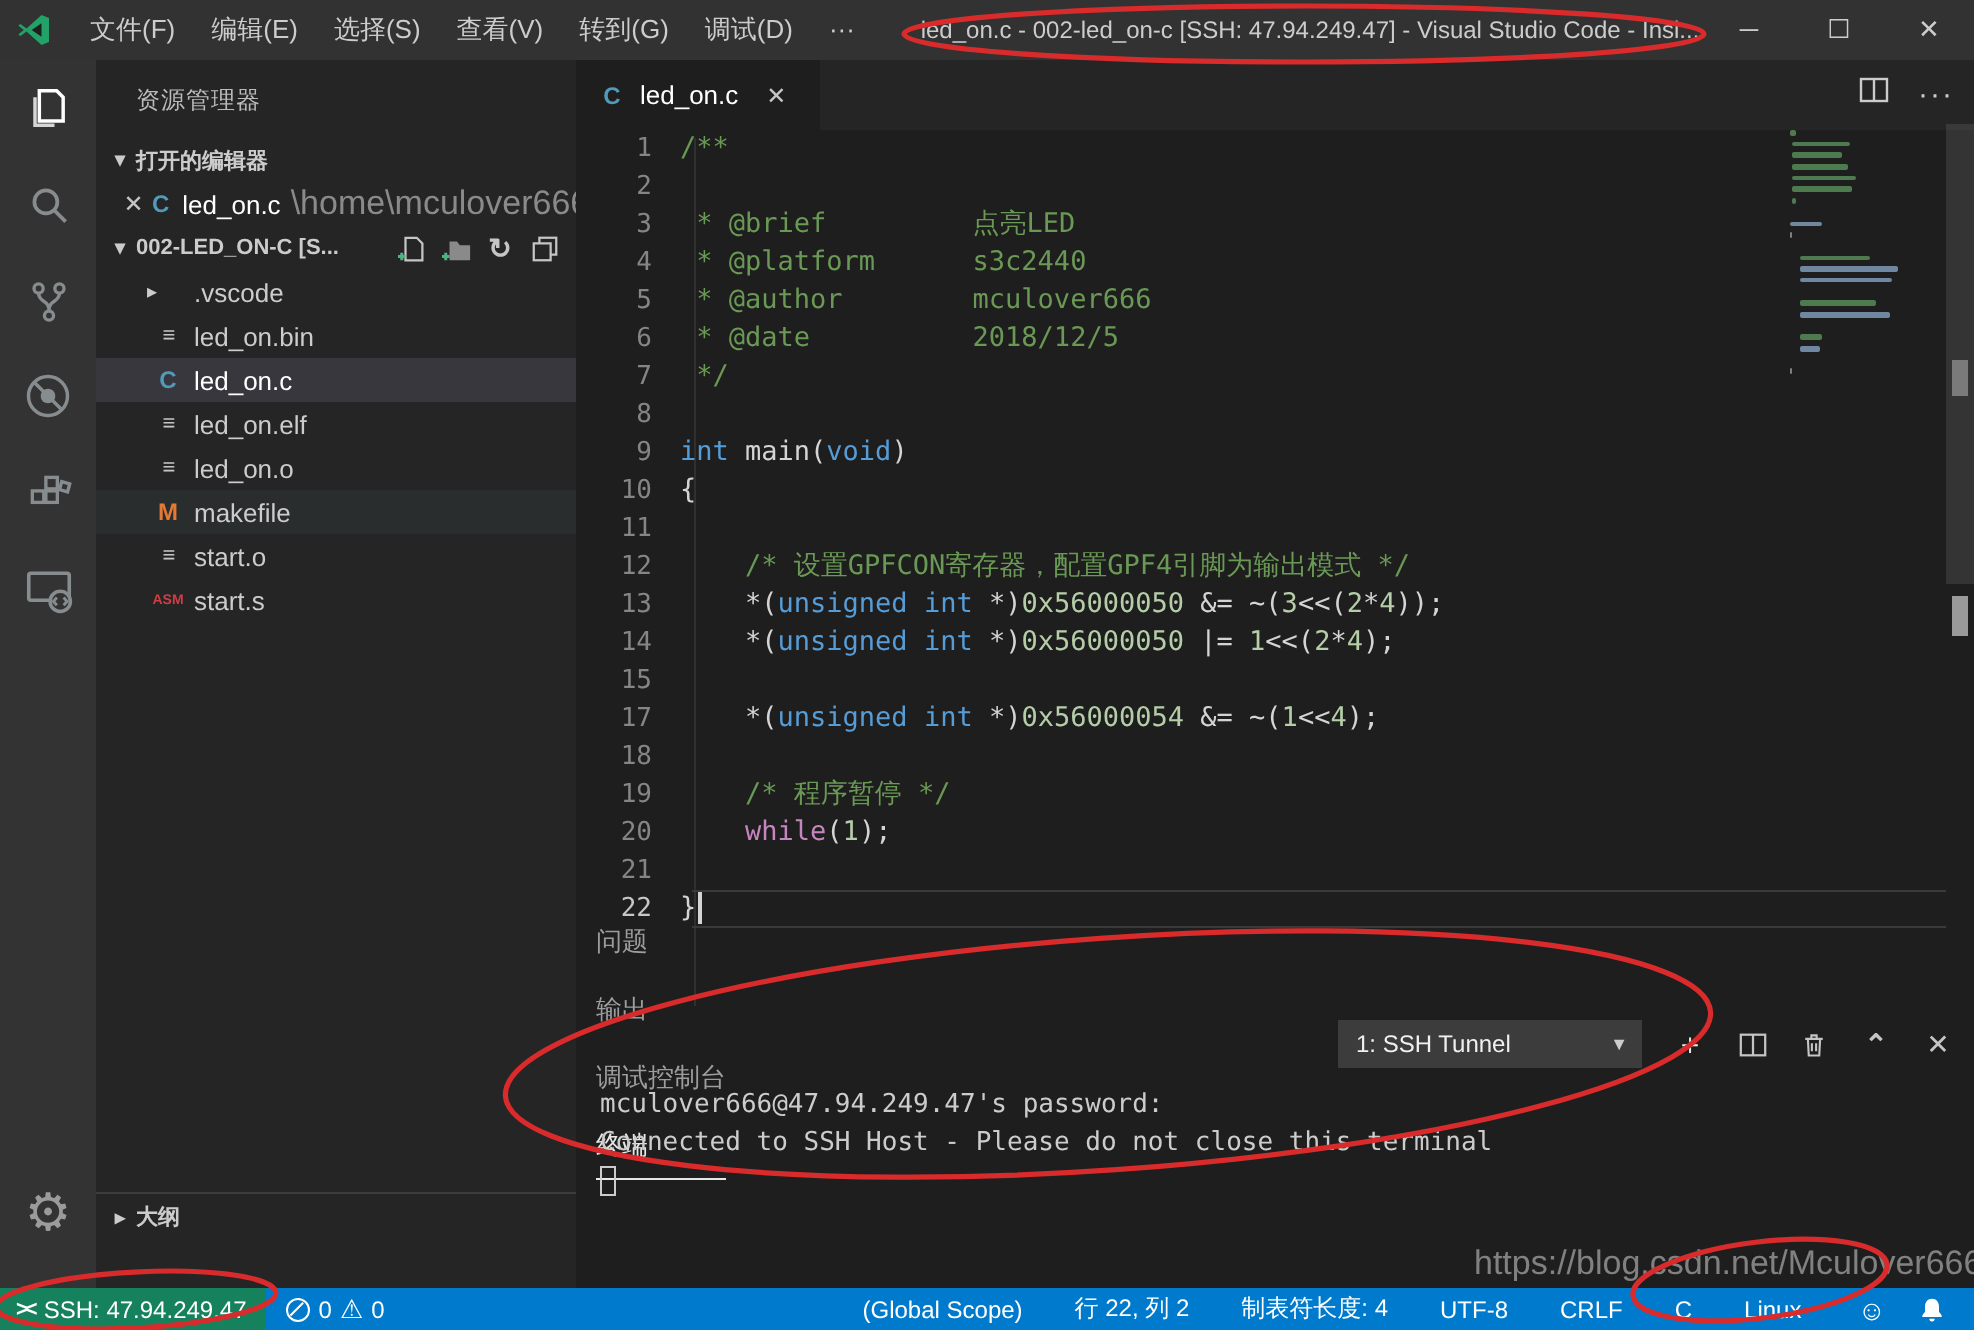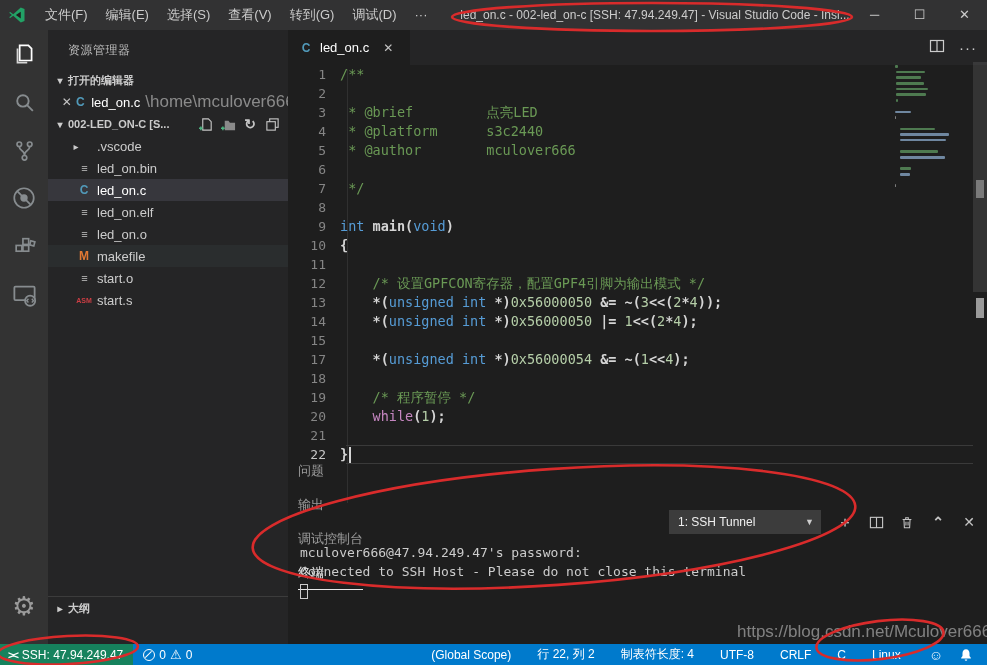"* @date 2018/12/5" span.ltext { html: none -> <span><span> * @date 2018/12/5</span></span> }
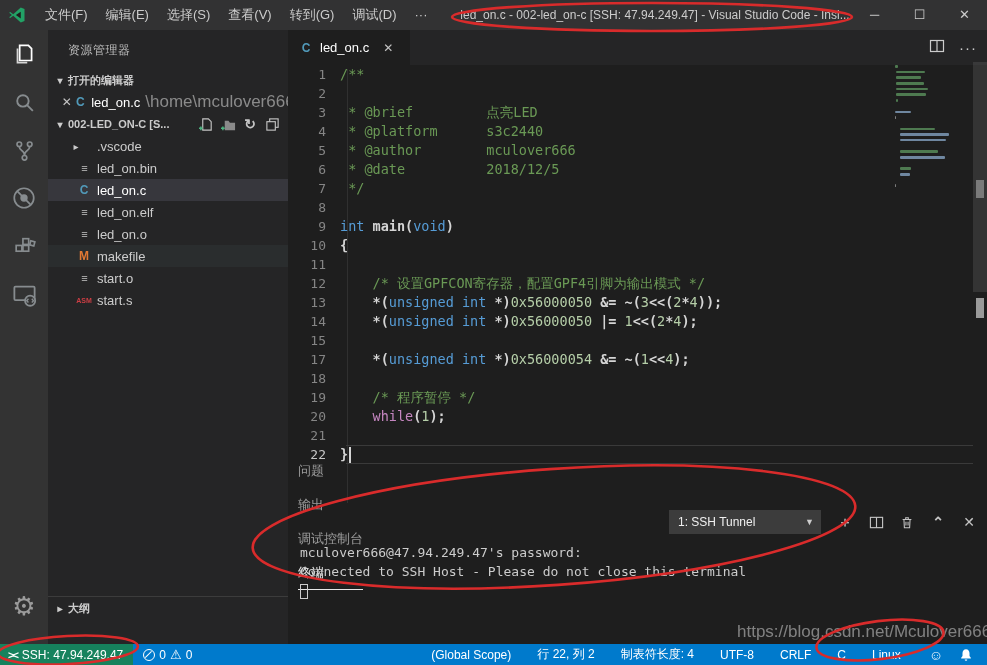"main(" .tok-p { font-weight: bold -> none }
